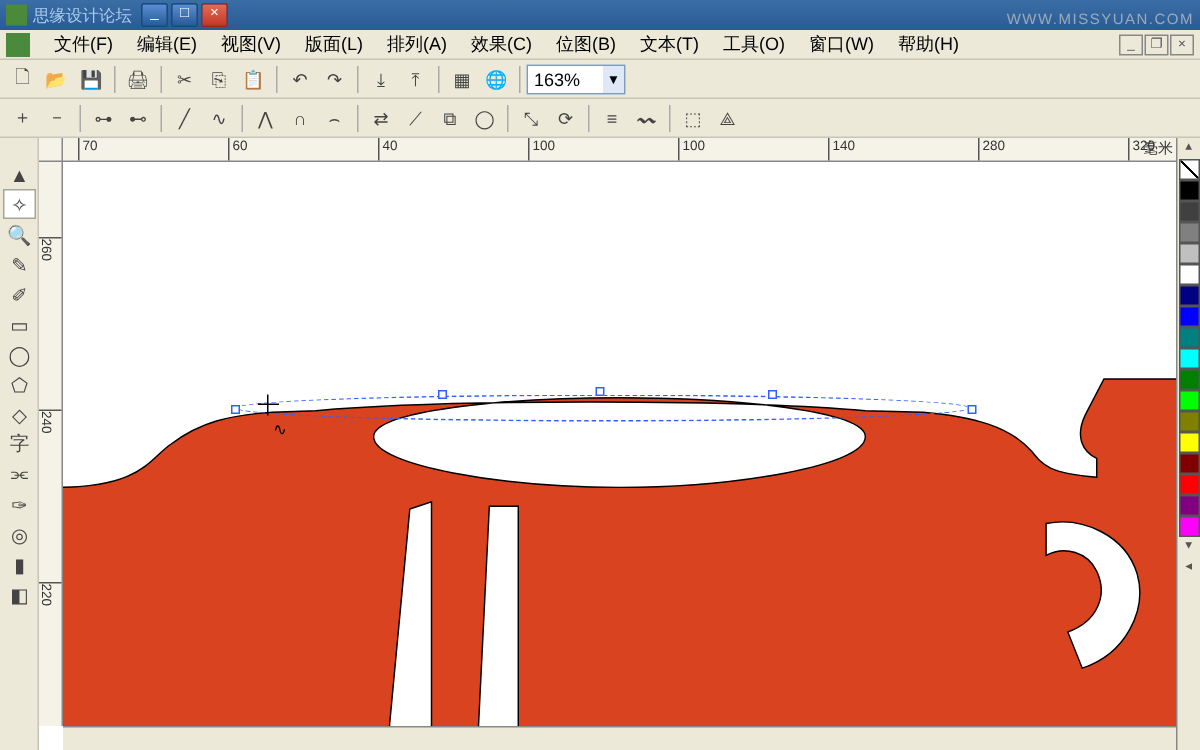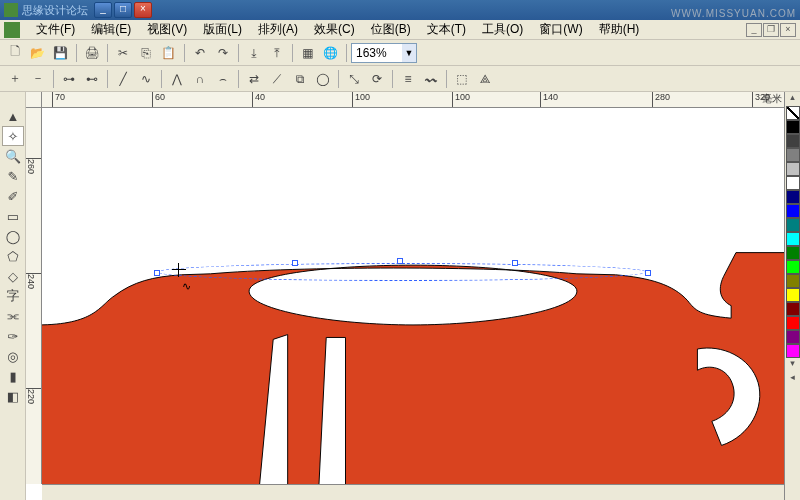"140" div.tick { left: 498px -> 510px }
